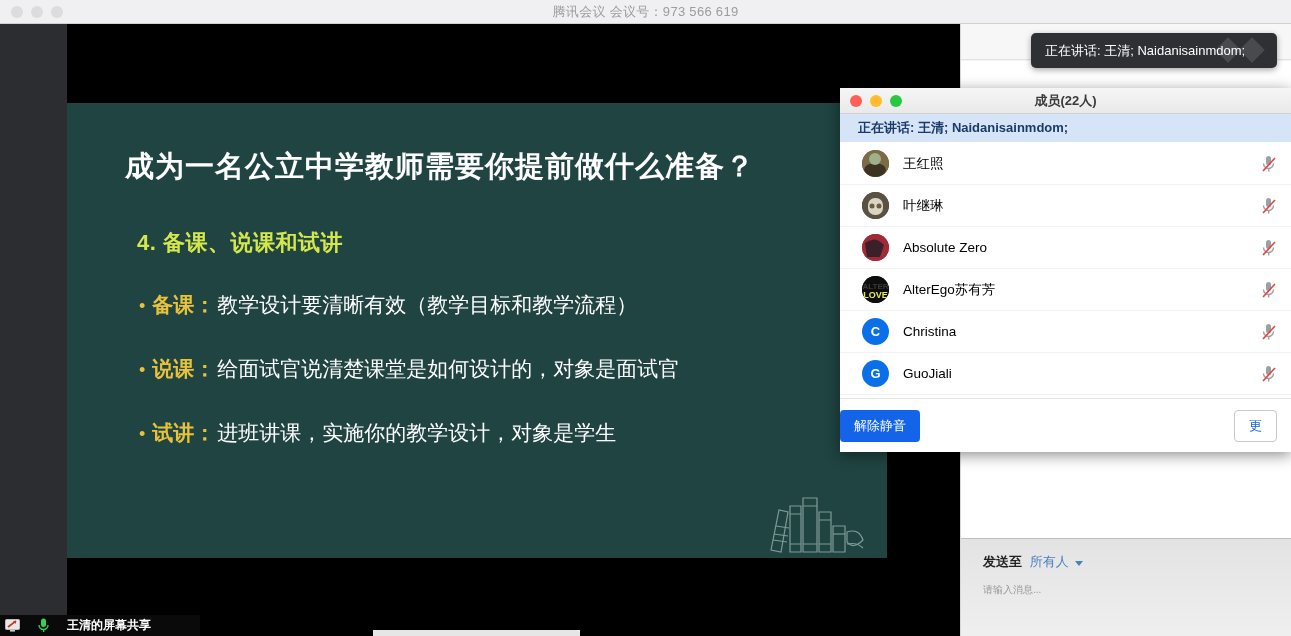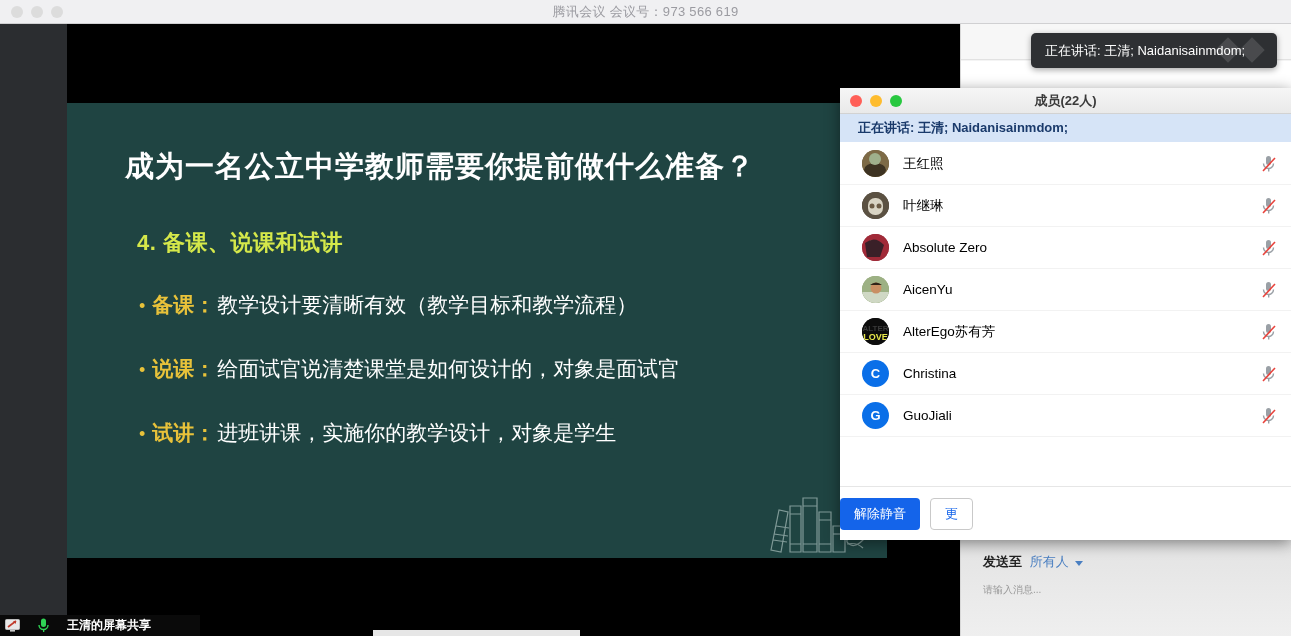"成员(22人)" .pwin { height: 452px -> 364px }
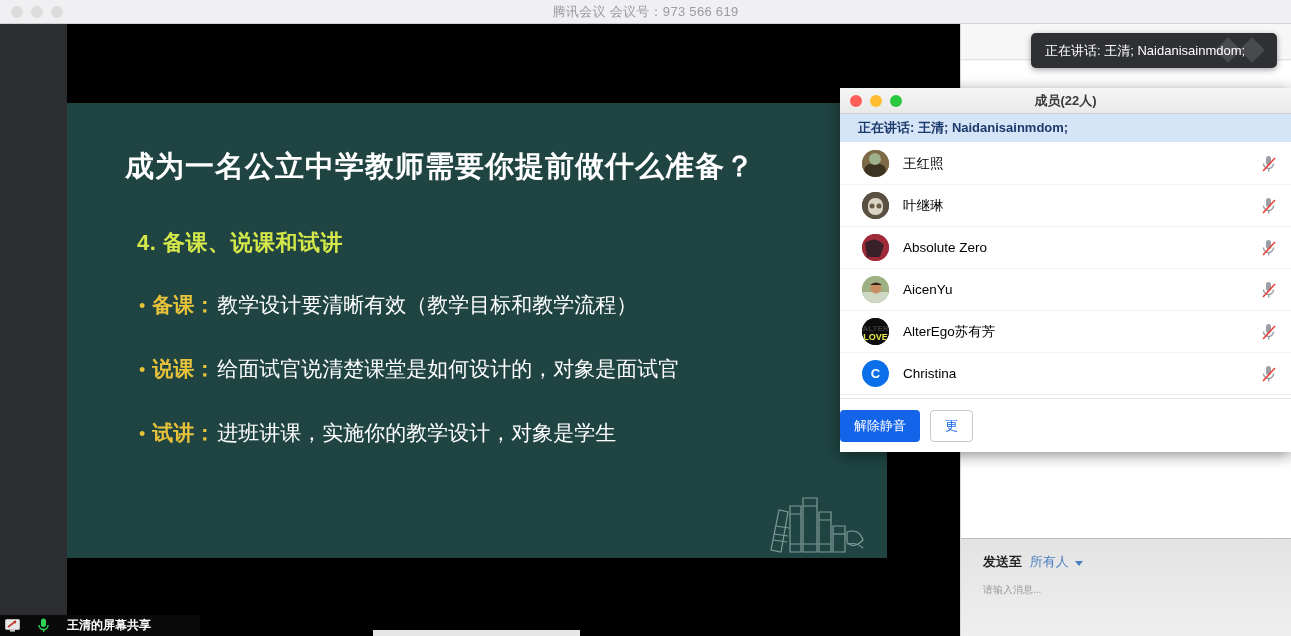"AicenYu" div.prow { html: <div> <div> <svg> <rect></rect> <rect></rect> <circle></circle> <path></path> </svg> </div> <div>AicenYu</div> <svg> <rect></rect> <path></path> <rect></rect> <path></path> </svg> </div> -> none }
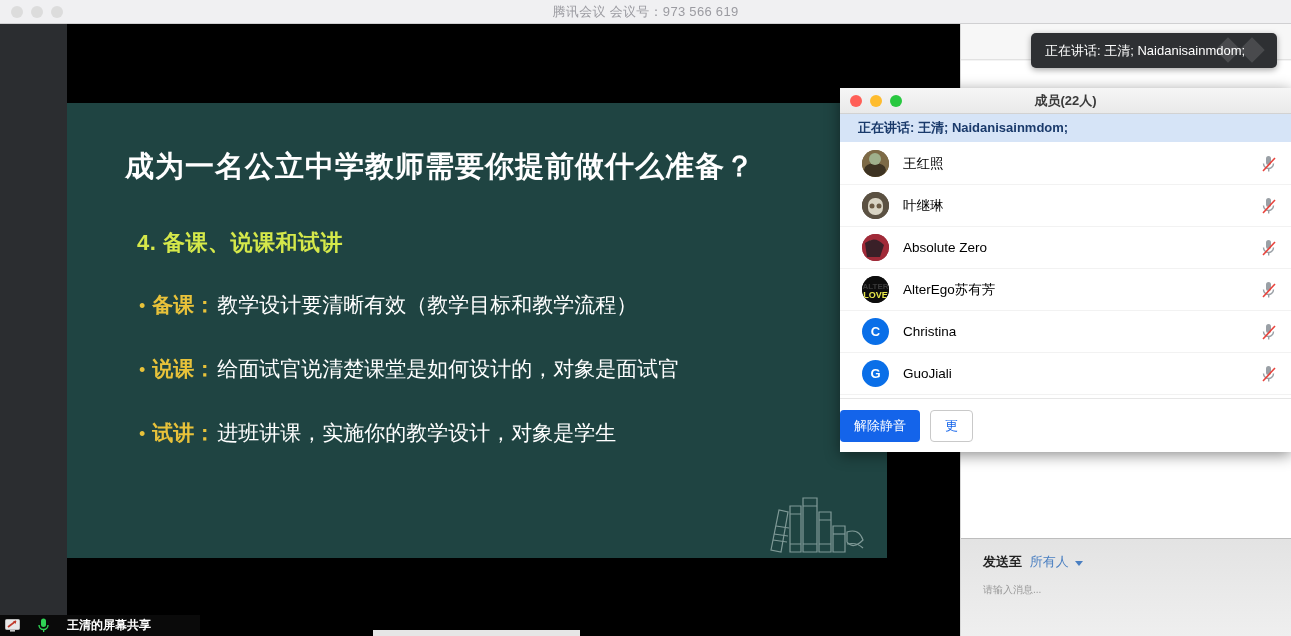"解除静音" .pwin-footer { justify-content: flex-start -> space-between }
